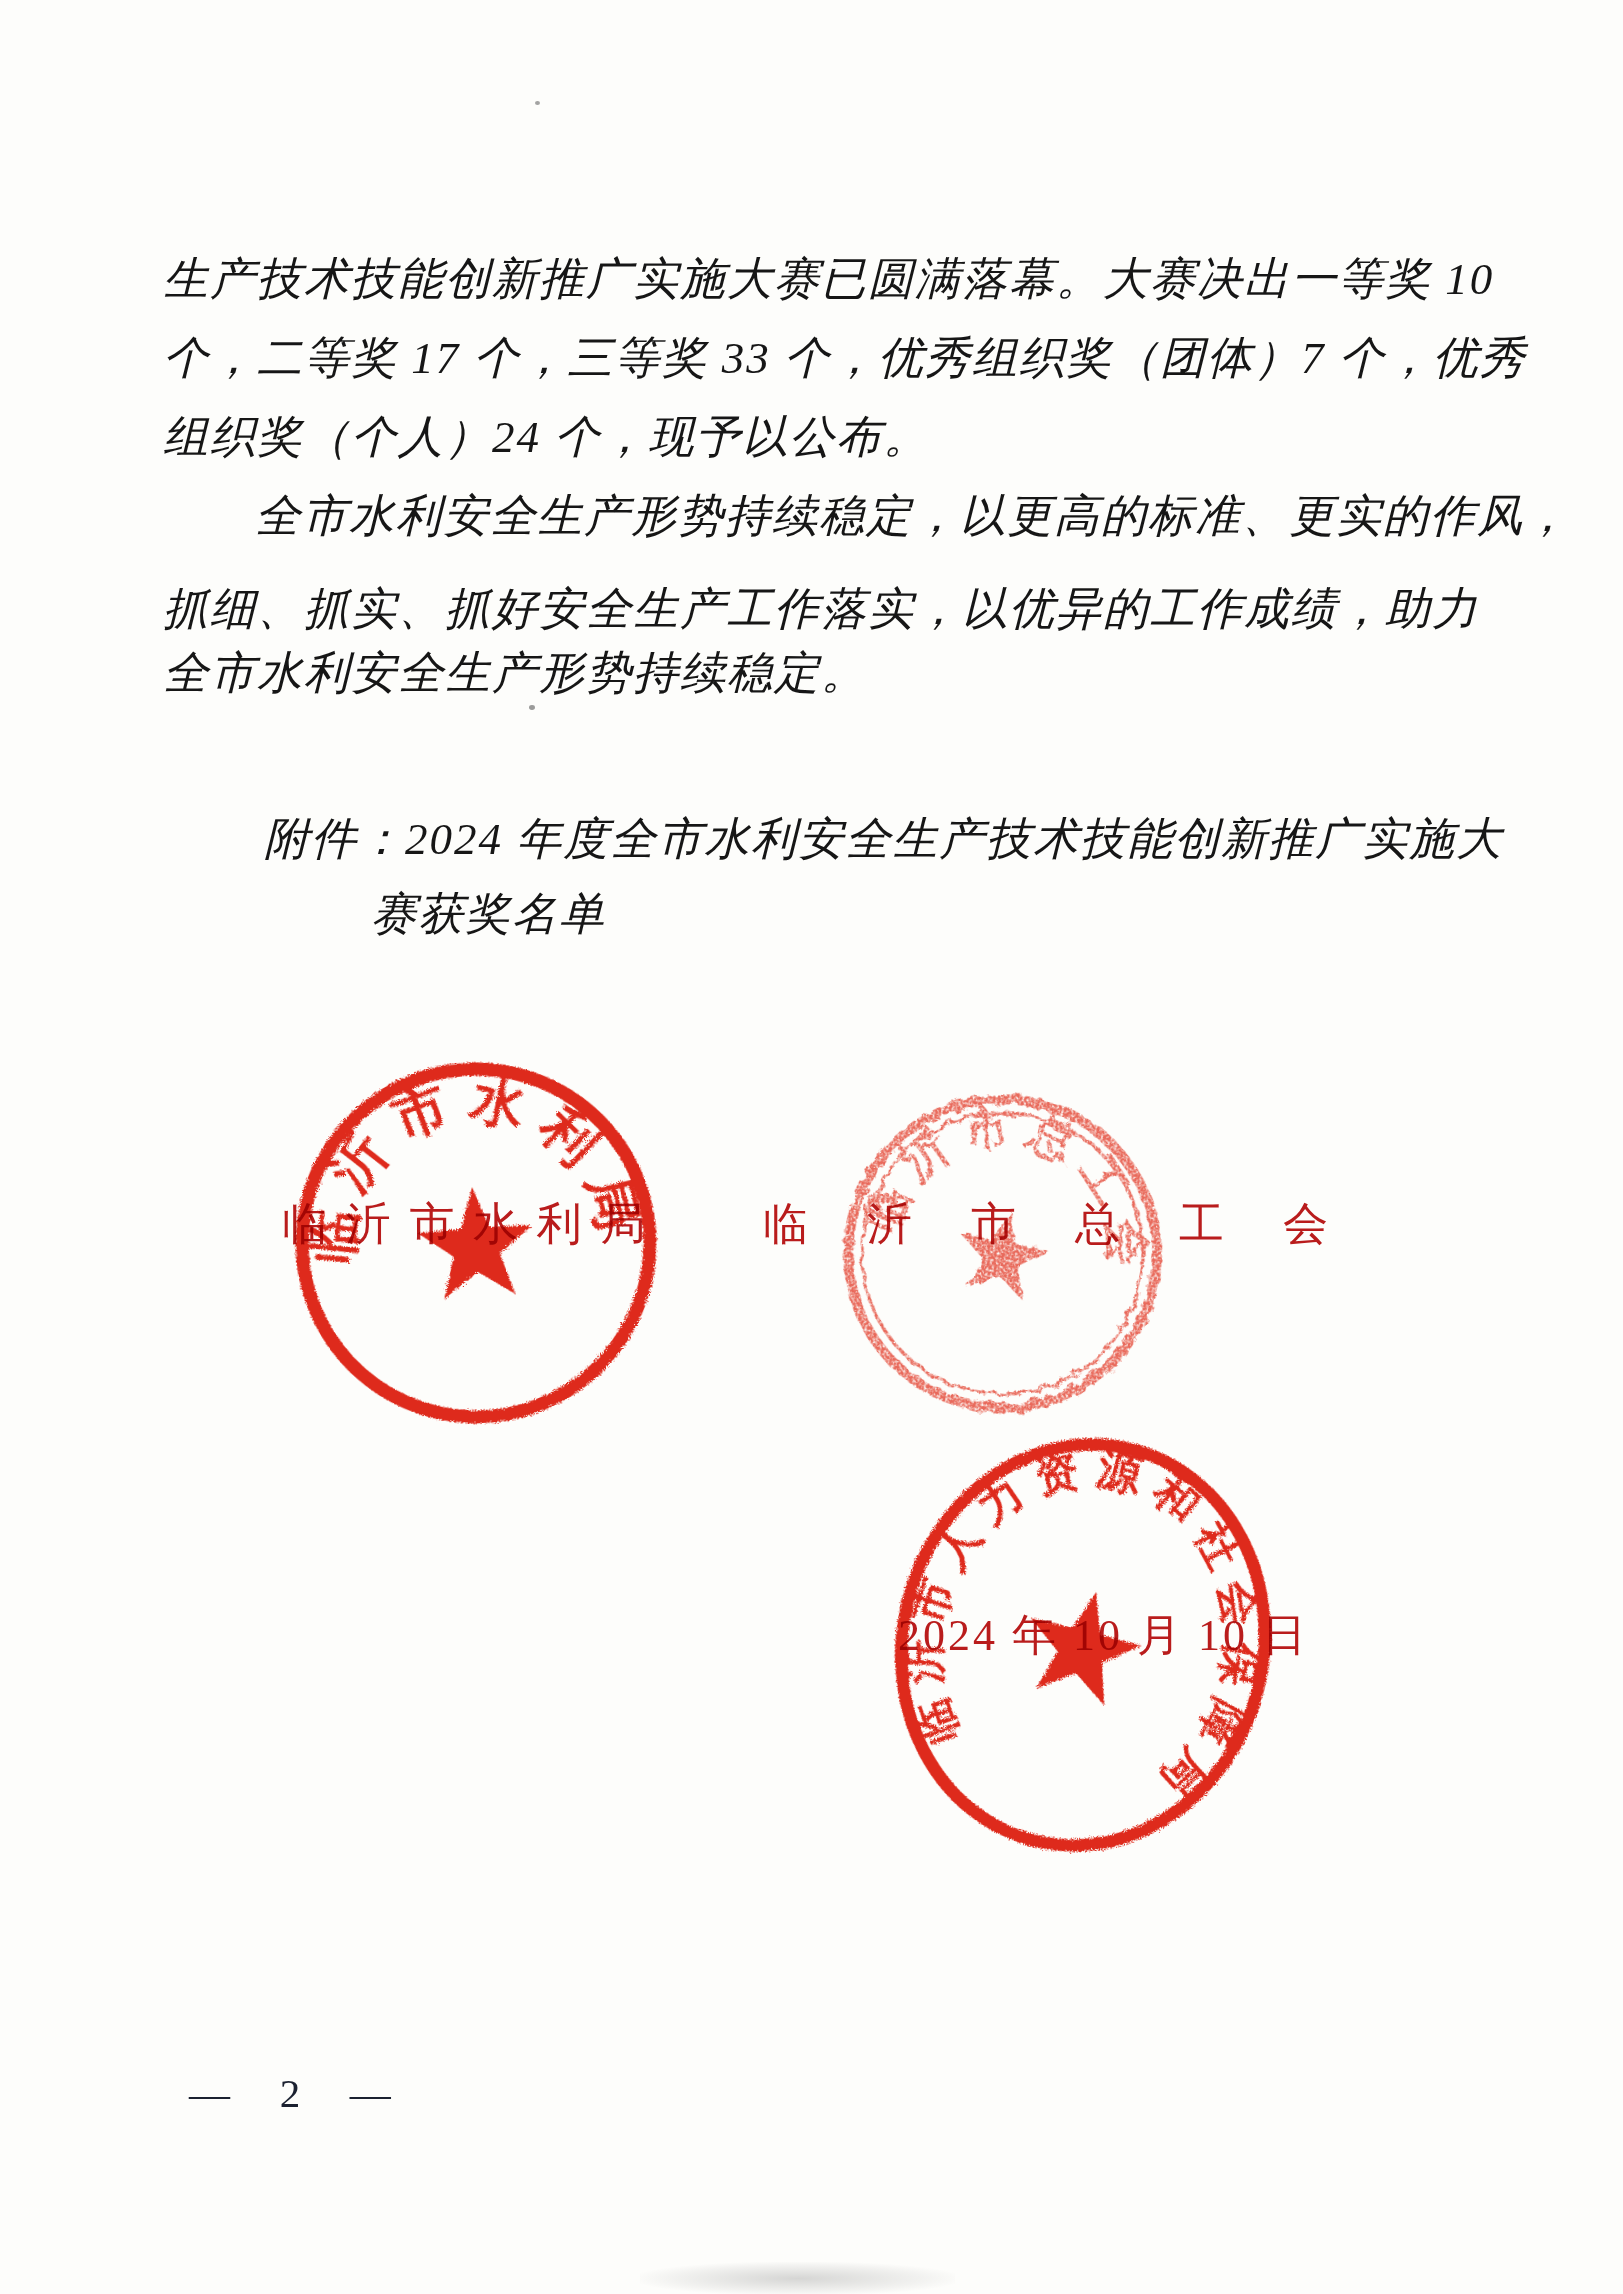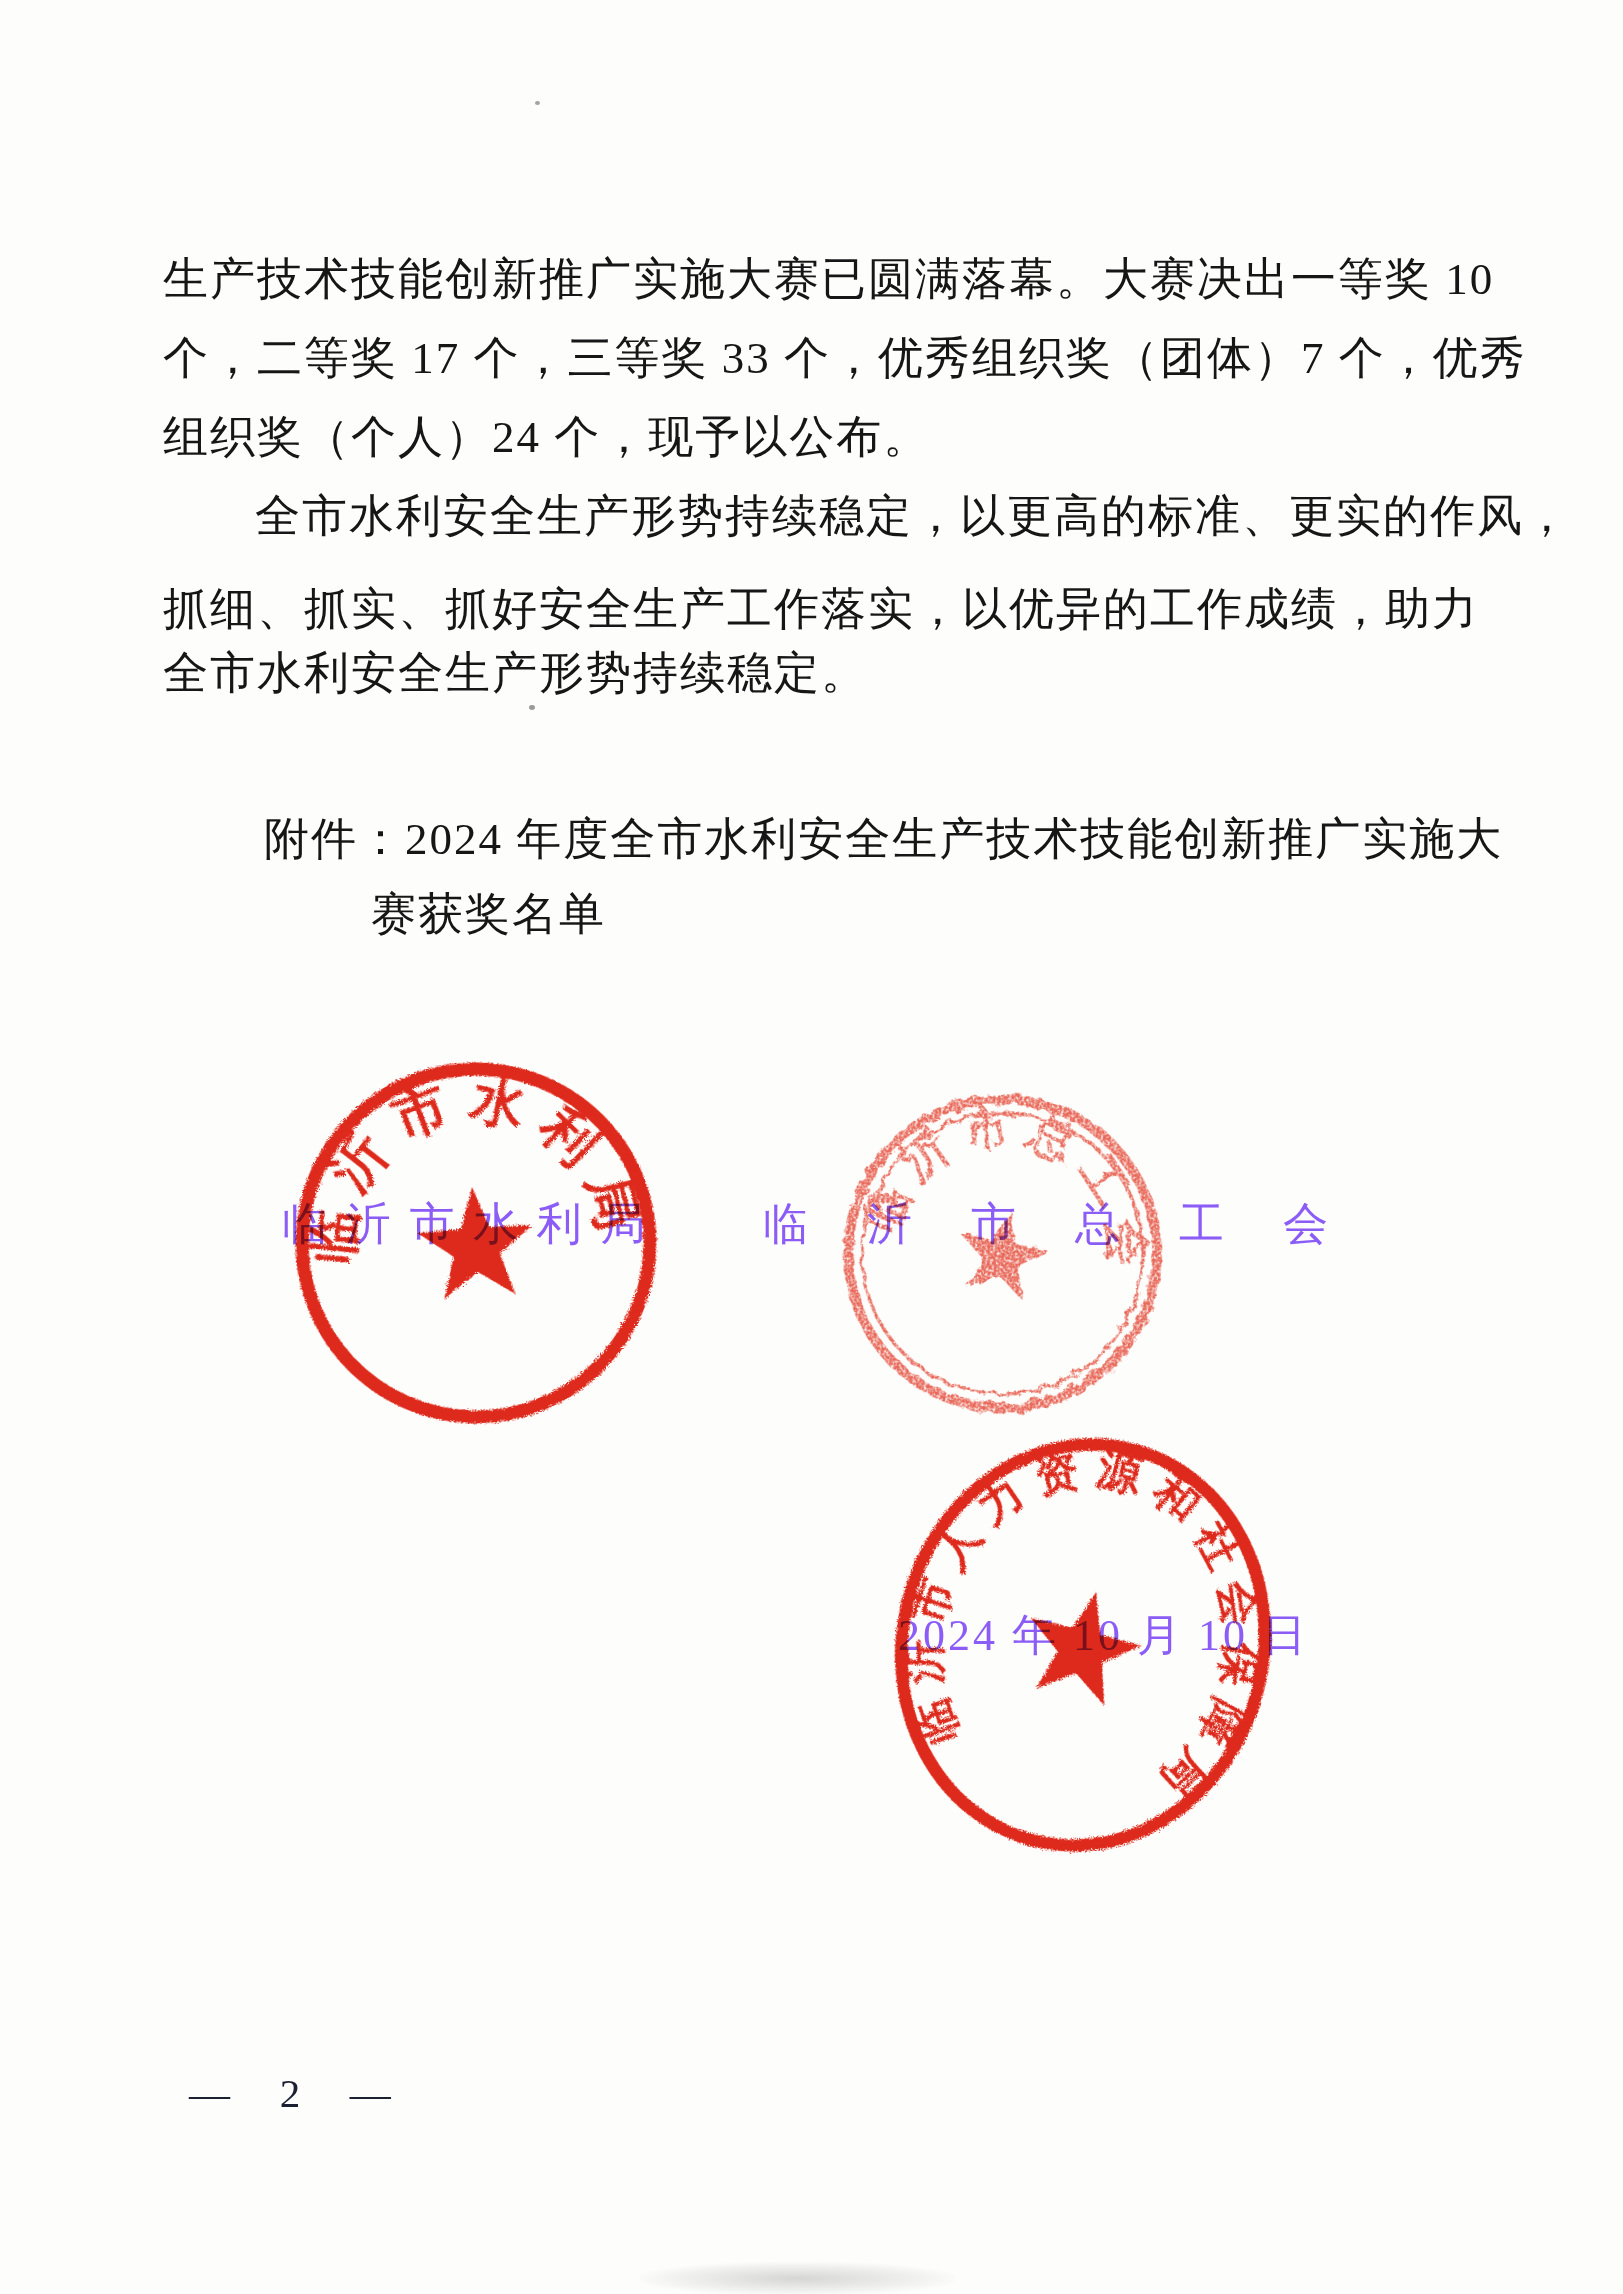"生产技术技能创新推广实施大赛已圆满落幕。大赛决出一等奖 10" .bline { font-style: none -> italic }
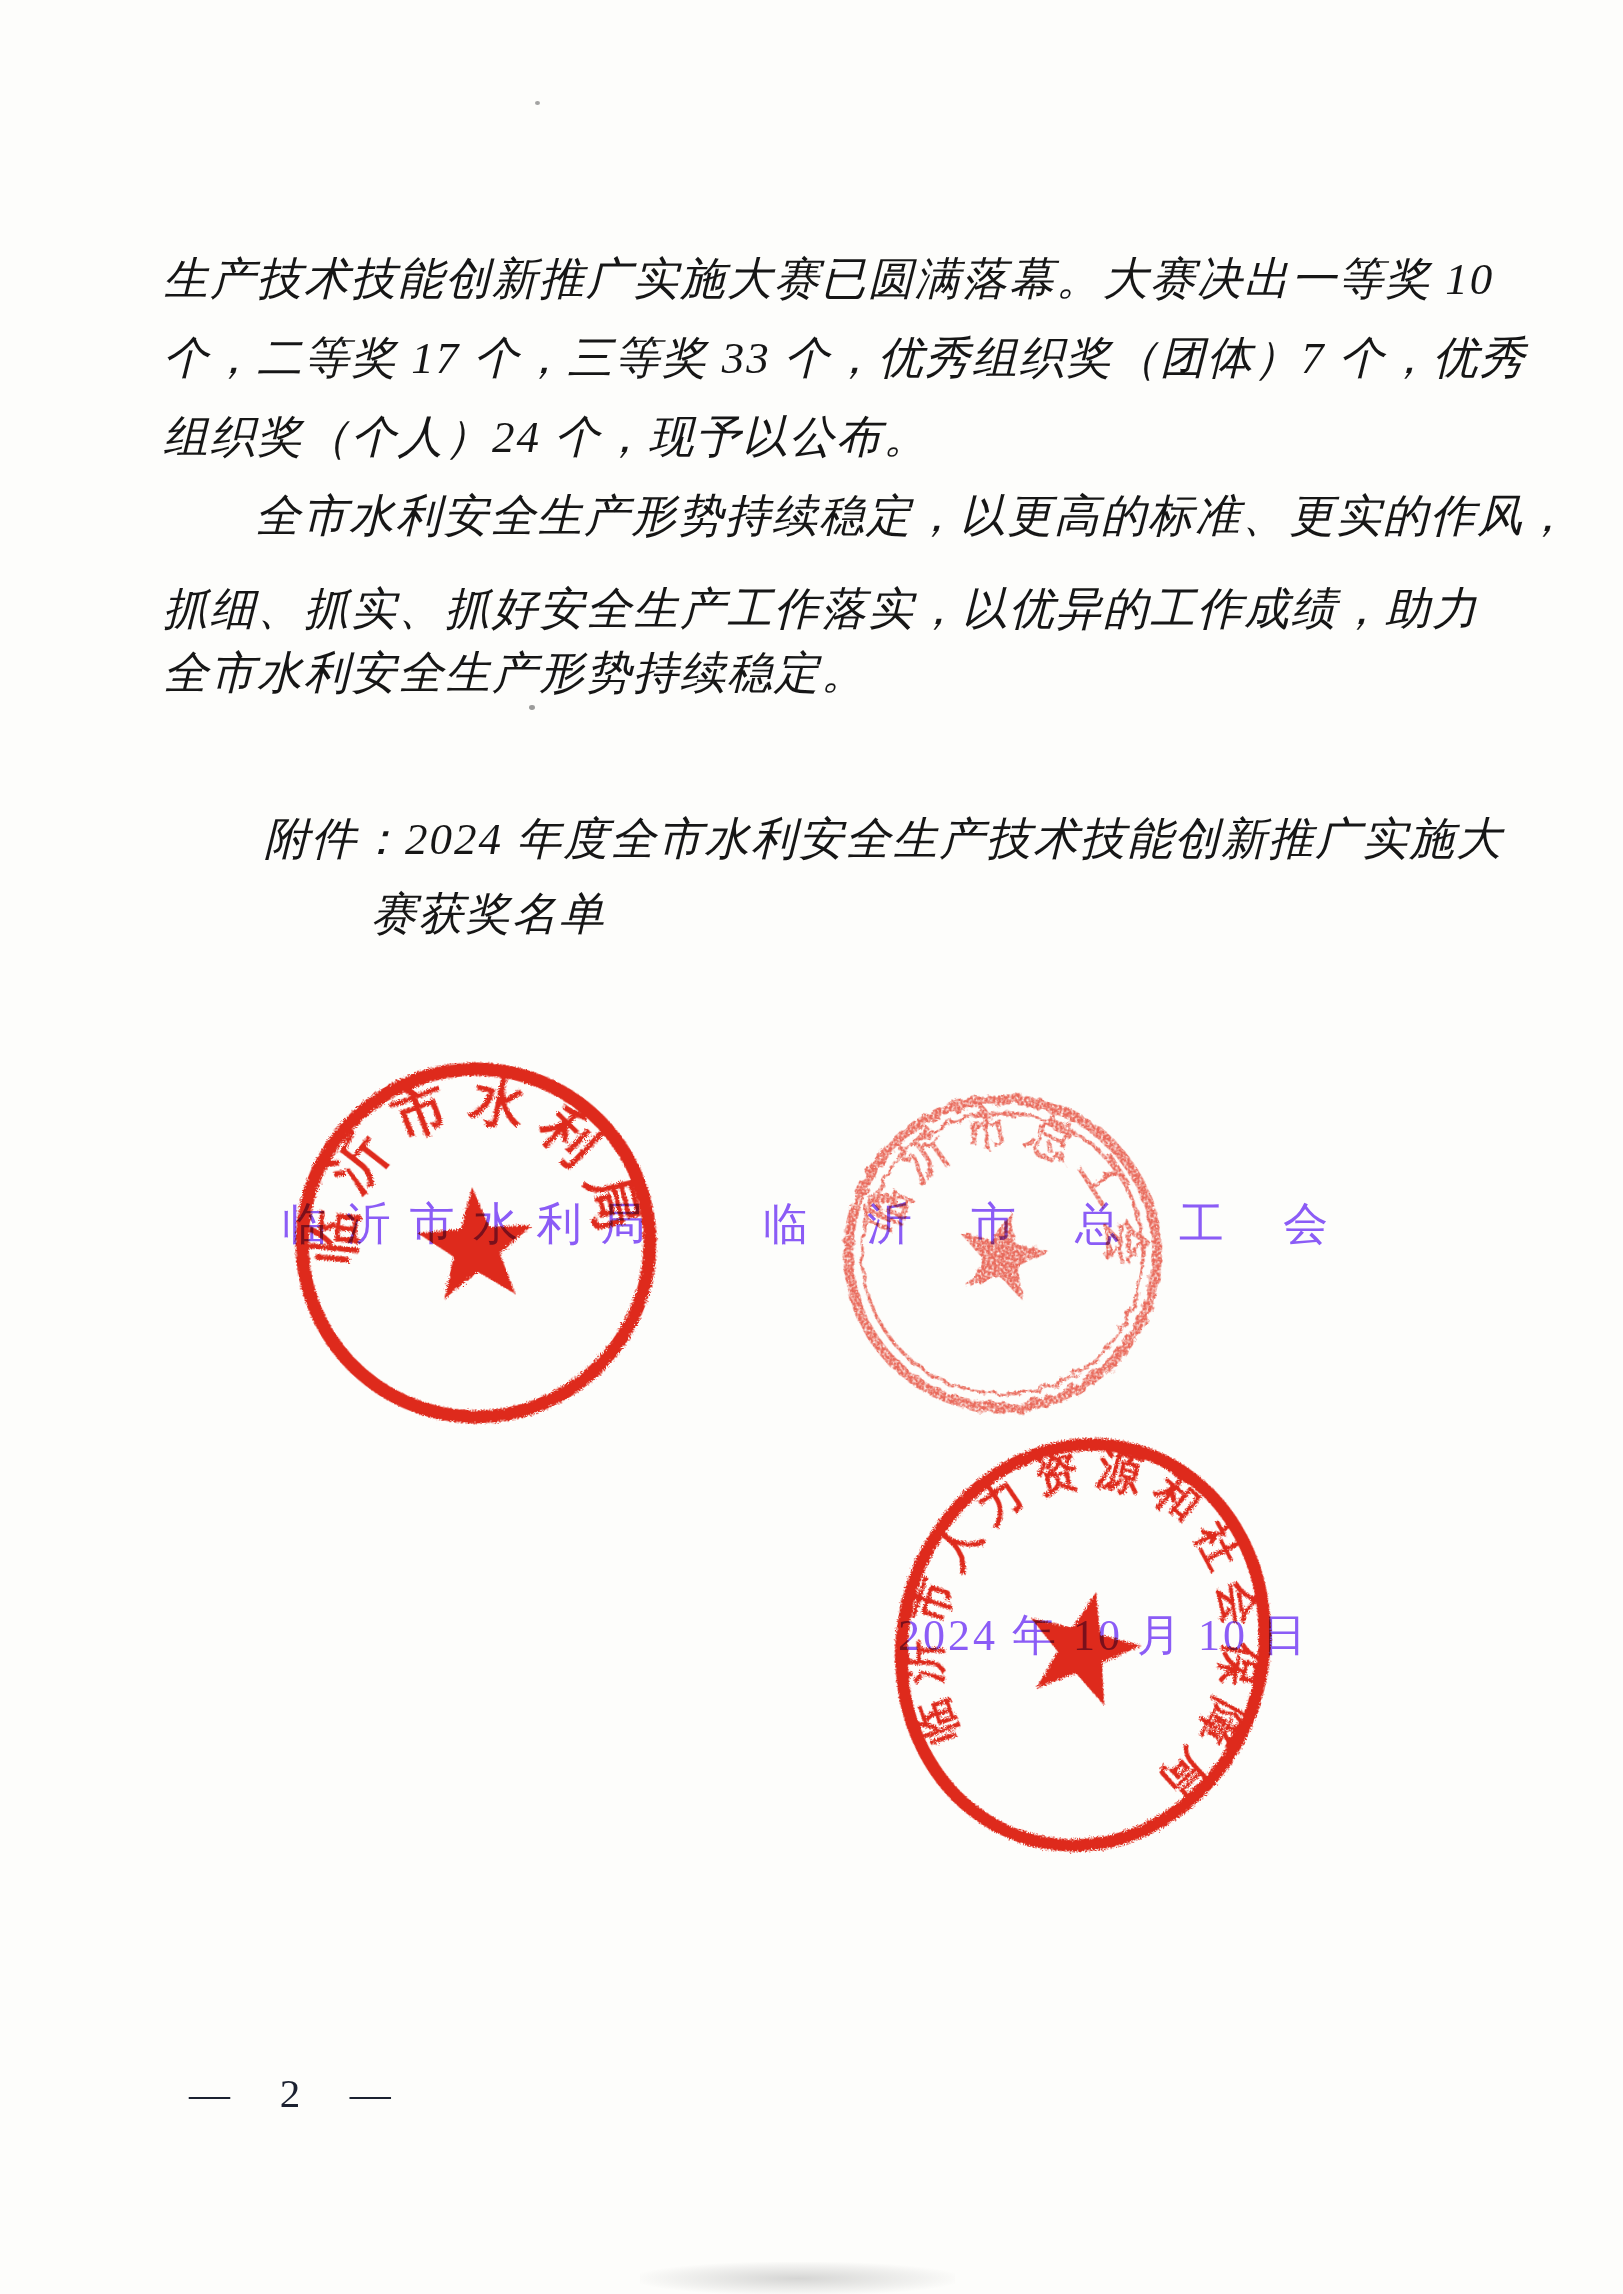"临沂市水利局" .sig { color: #8b5cf6 -> #b91c1c }
